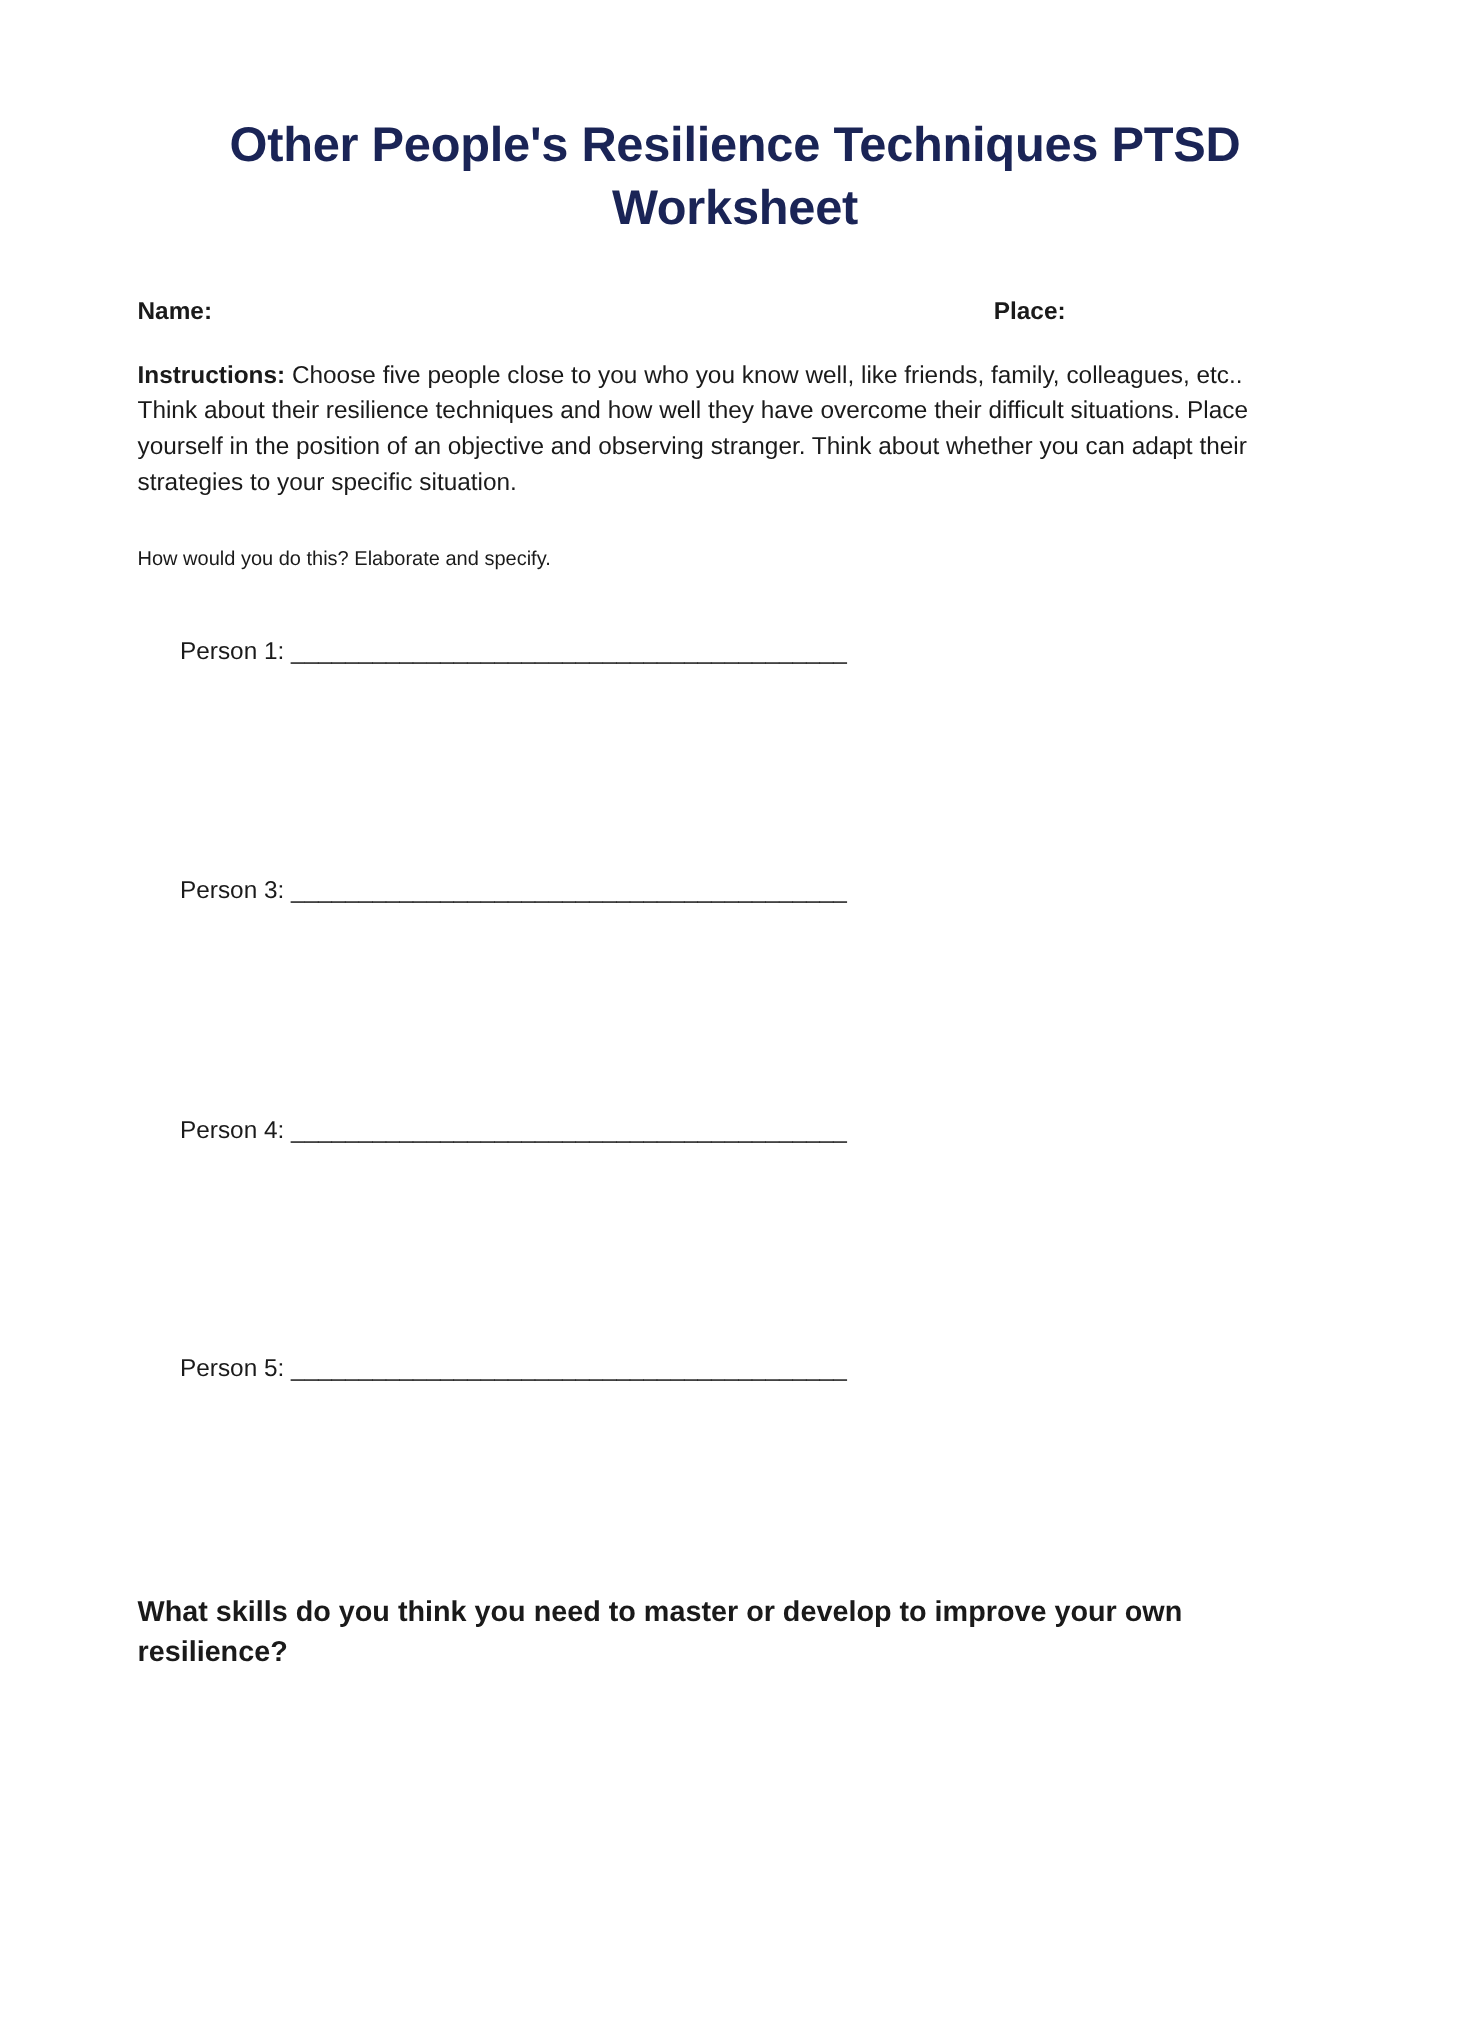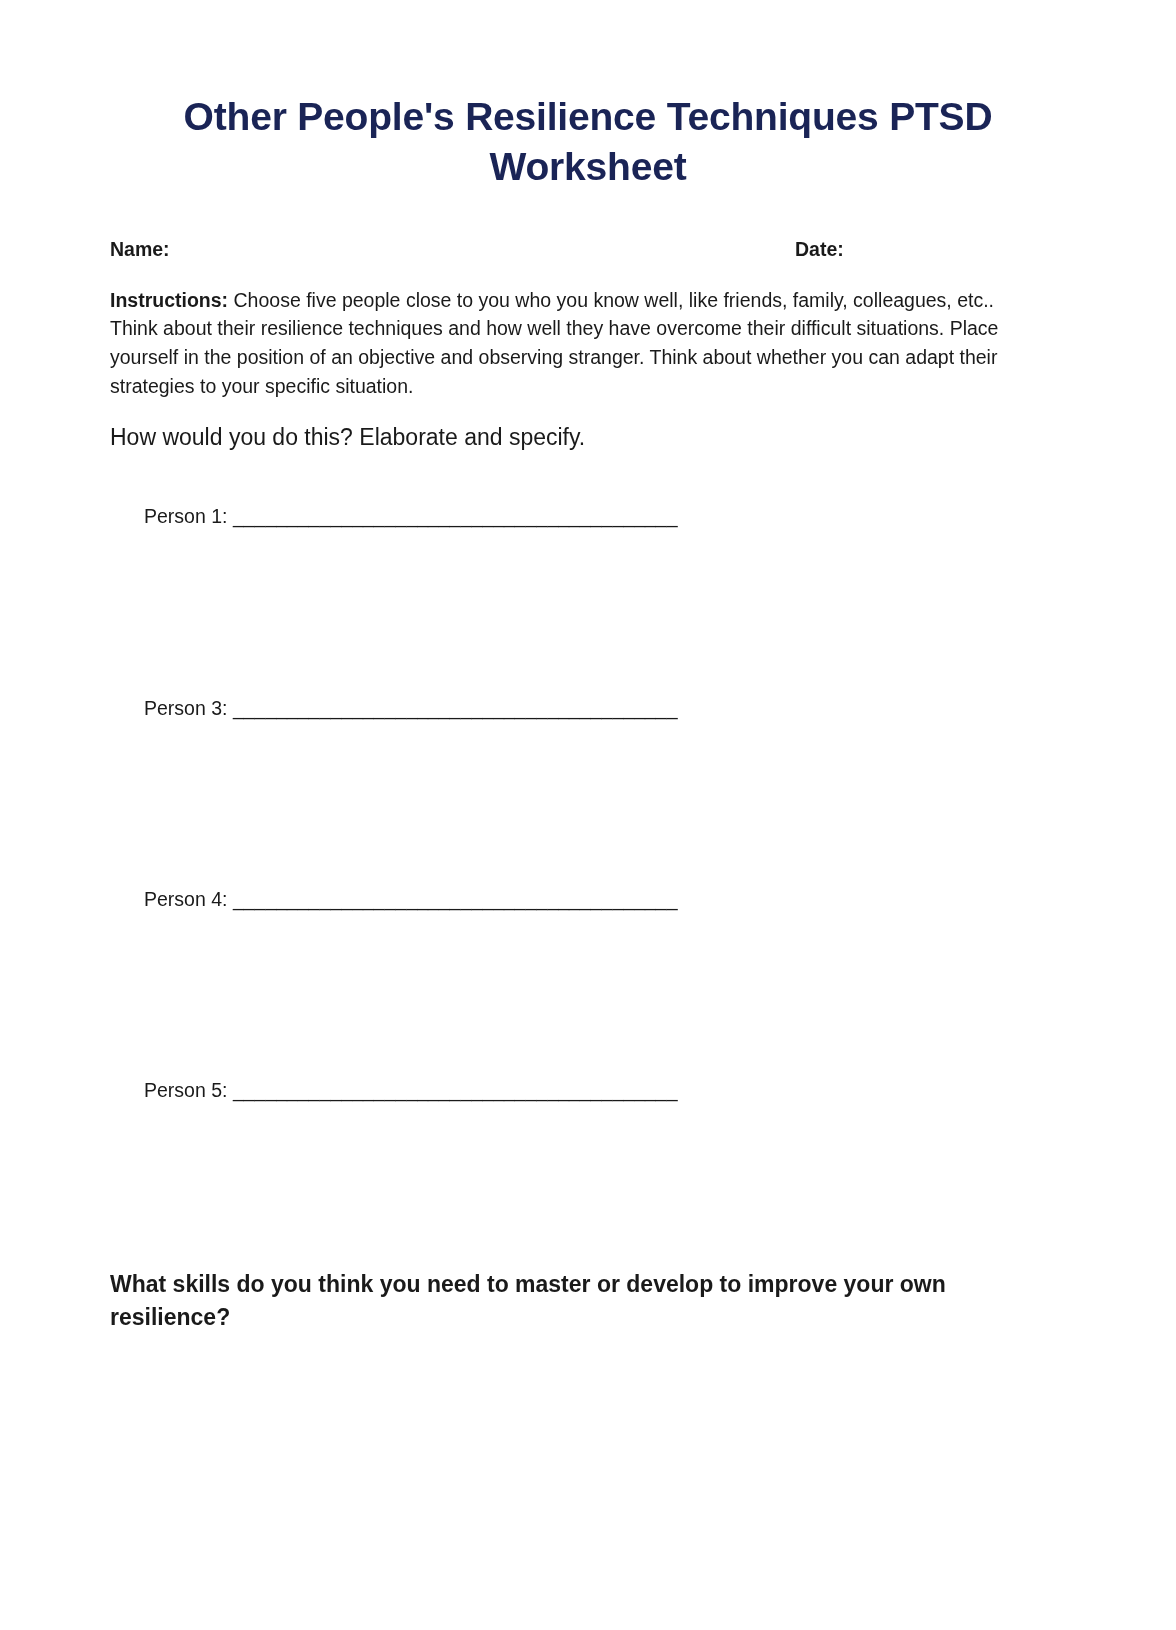"Date:" span.field-label { text: Date -> Place }
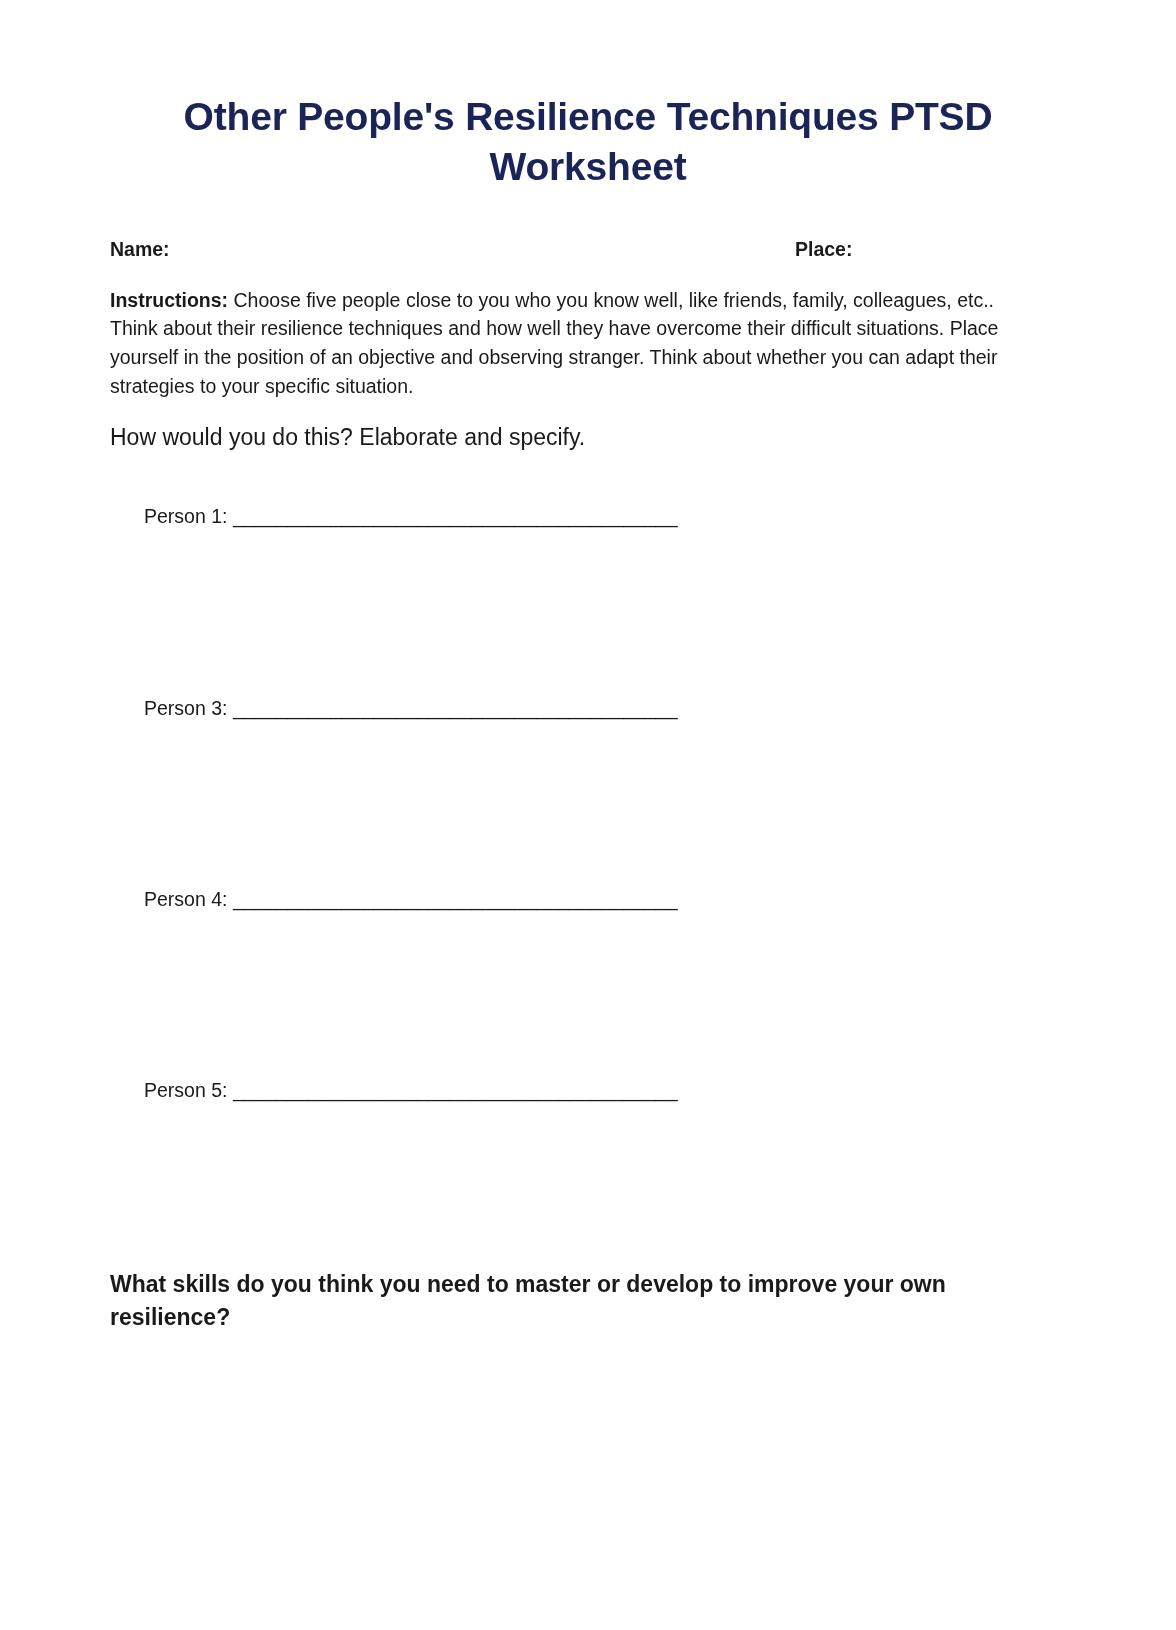"Instructions: Choose five people close" .instructions { margin: 0 0 21px 0 -> 0 0 36px 0 }
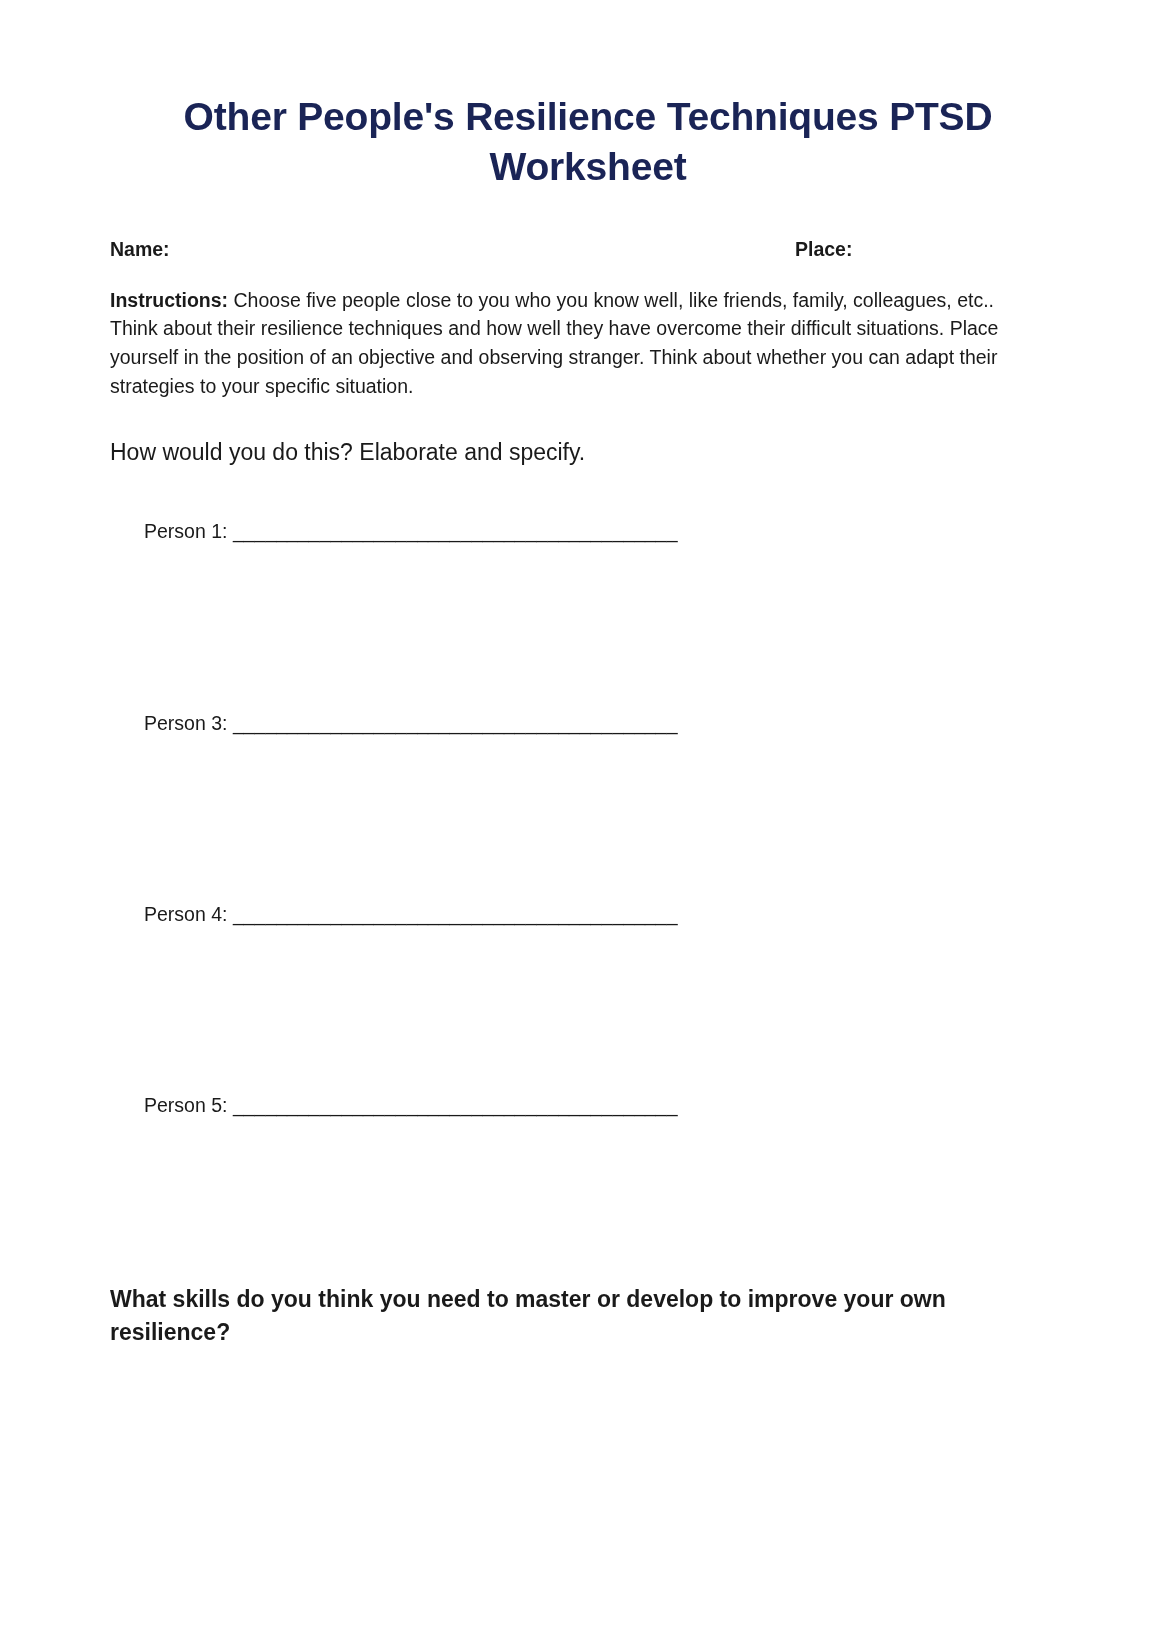"How would you do this?" .prompt { font-size: 23px -> 16px }
